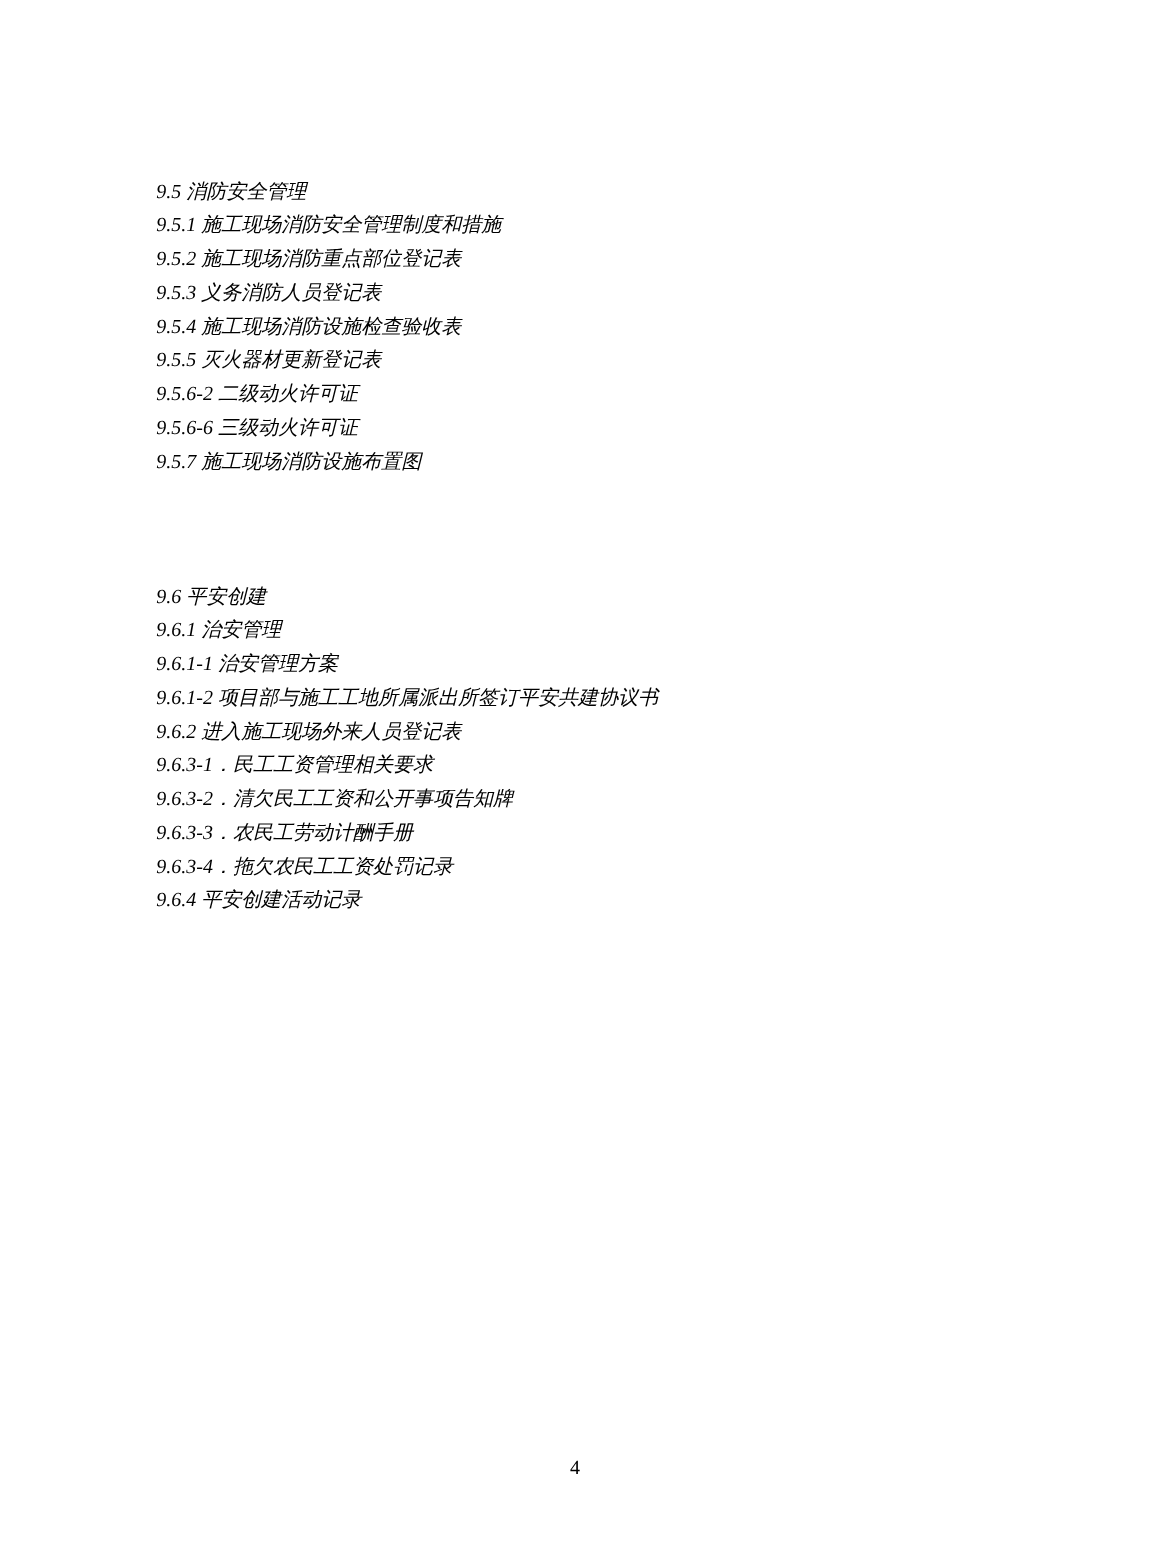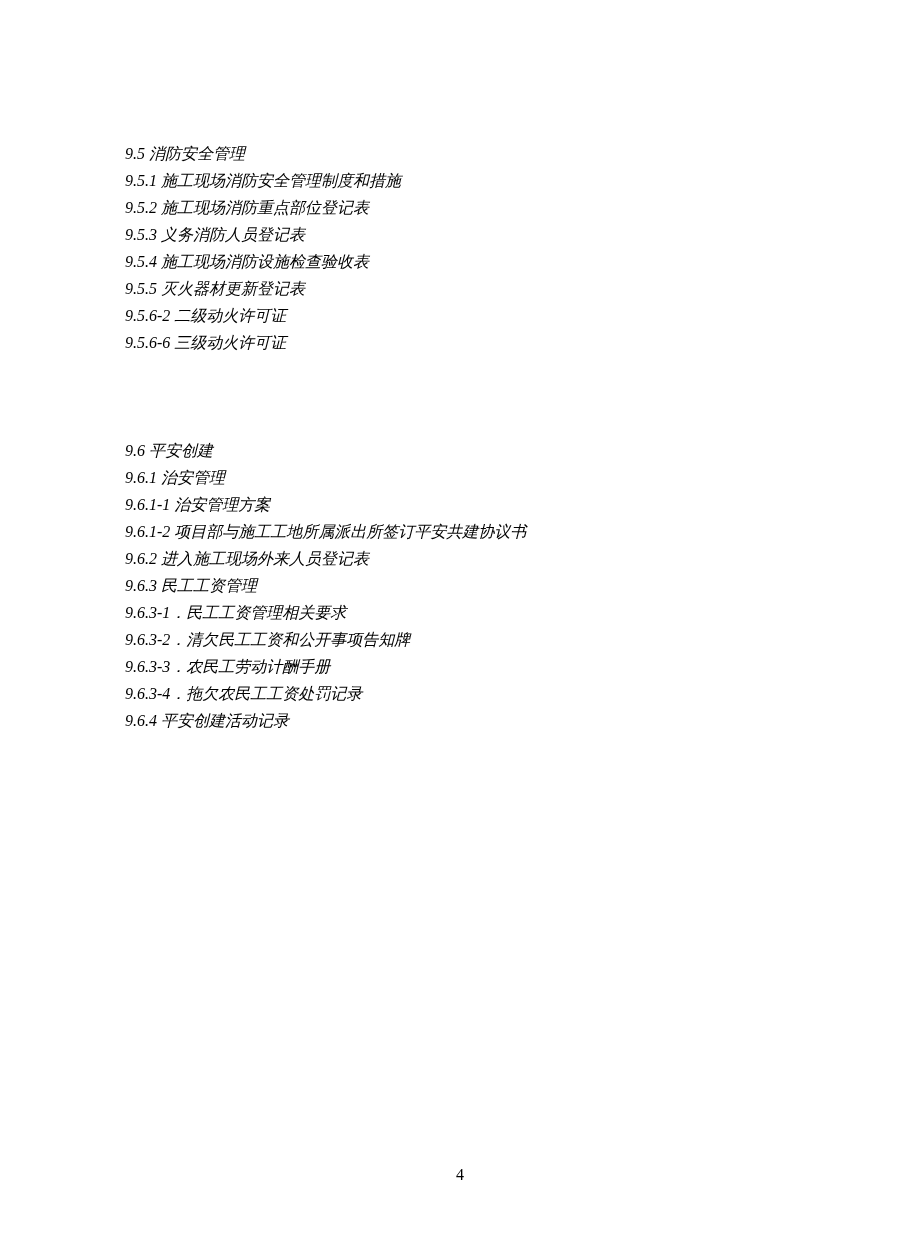"9.5.7 施工现场消防设施布置图" div.line { html: none -> <div>9.5.7 施工现场消防设施布置图</div> }
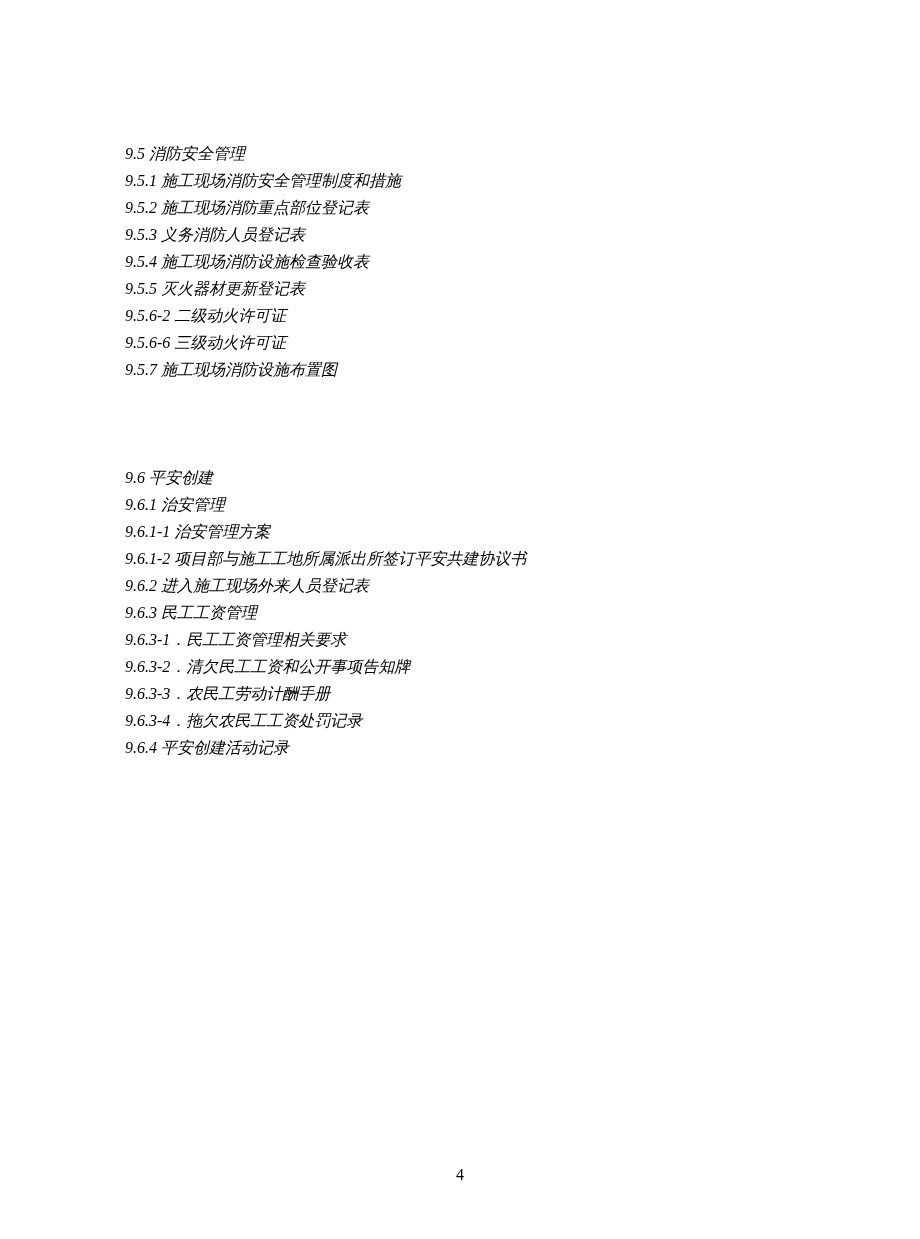"9.6.3 民工工资管理" div.line { html: <div>9.6.3 民工工资管理</div> -> none }
